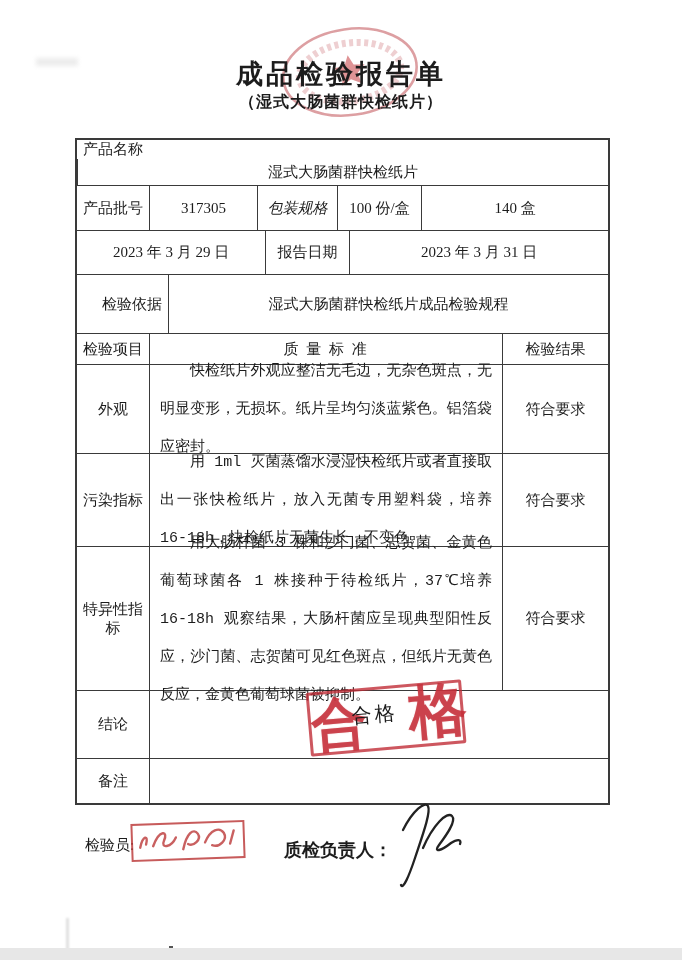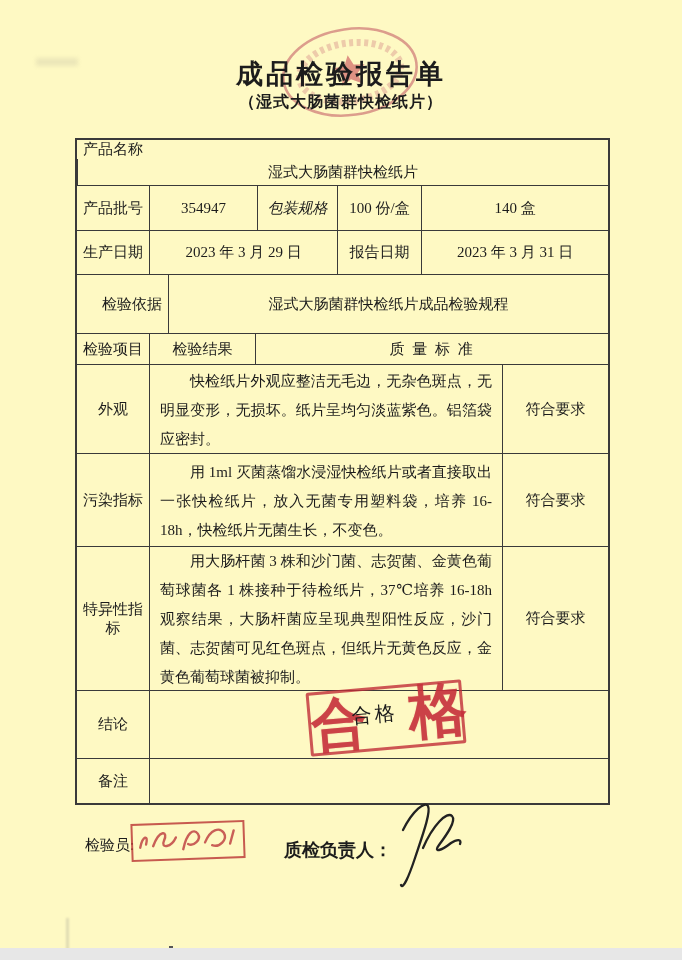"成品检验报告单" .paper { background: #fef9c3 -> #ffffff }
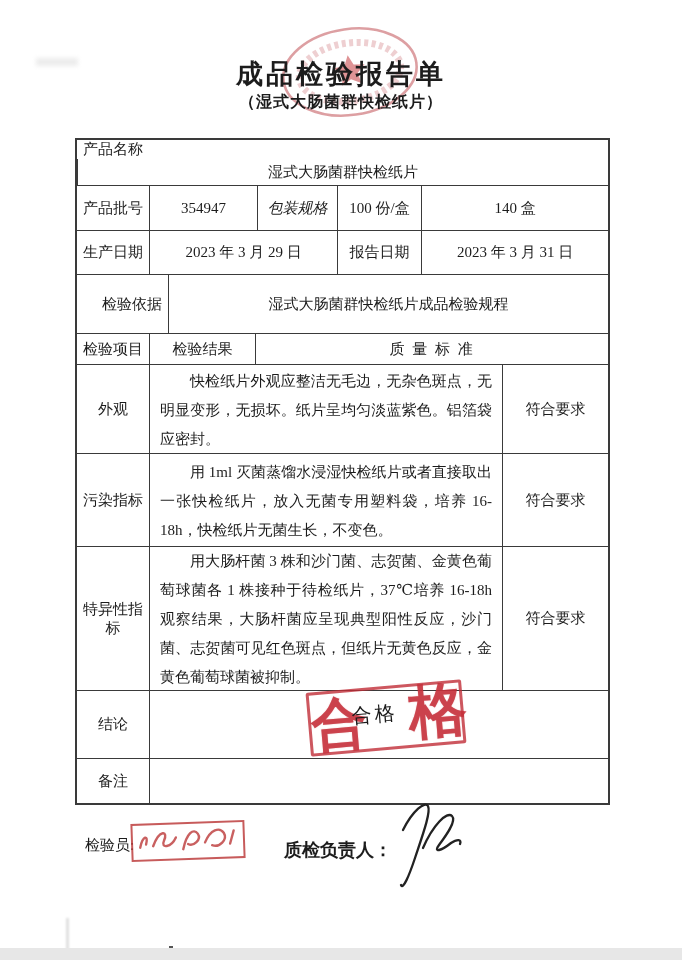"354947" div.cell { text: 354947 -> 317305 }
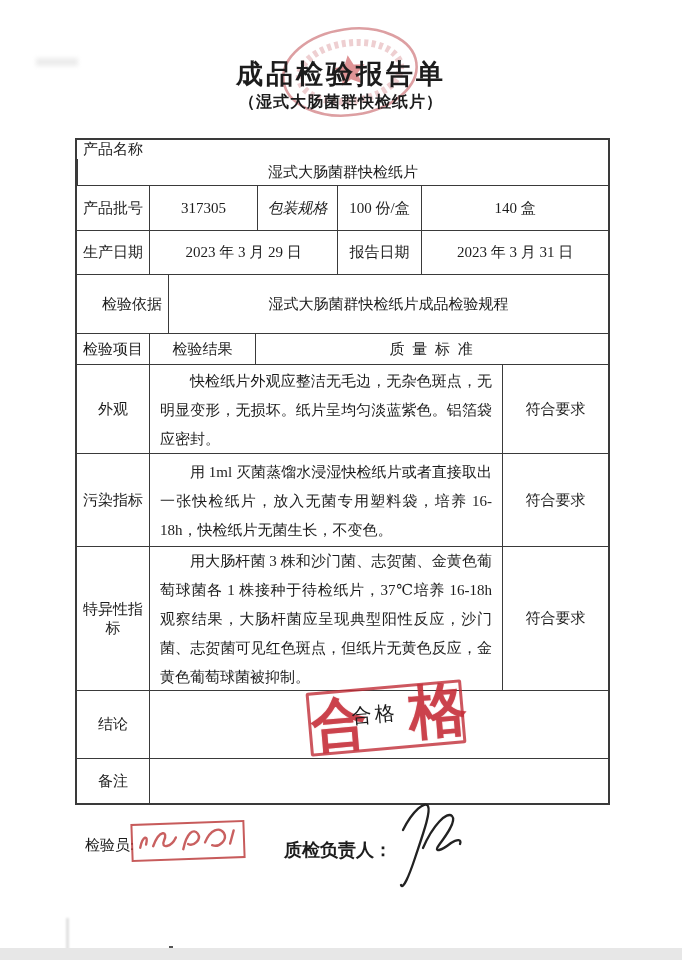"生产日期" div.cell { html: <div>生产日期</div> -> none }
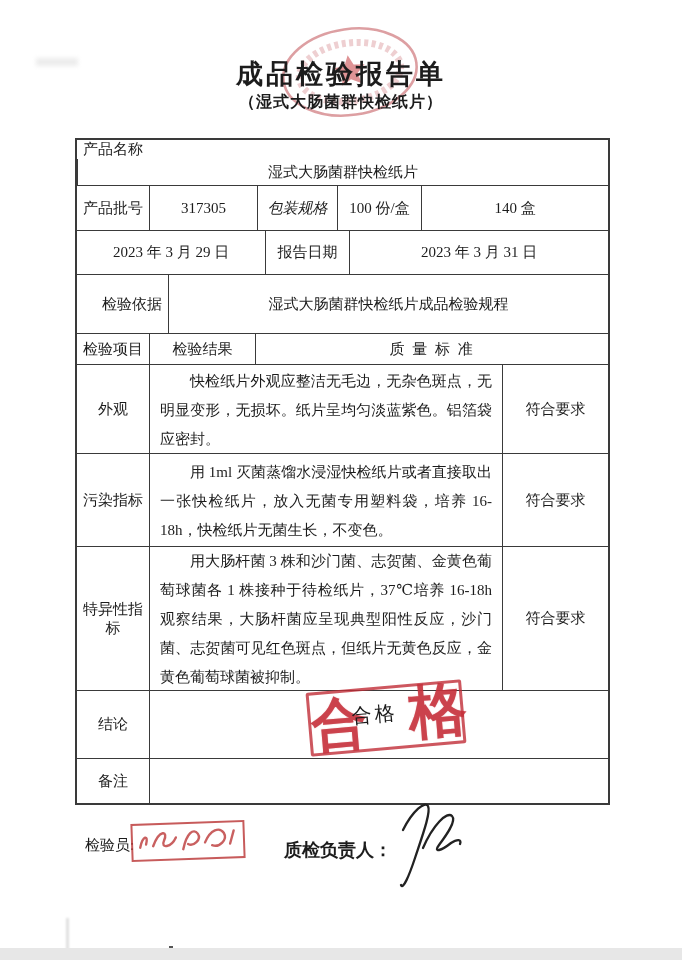"检验结果" div.cell { order: before "质 量 标 准" -> after "质 量 标 准" }
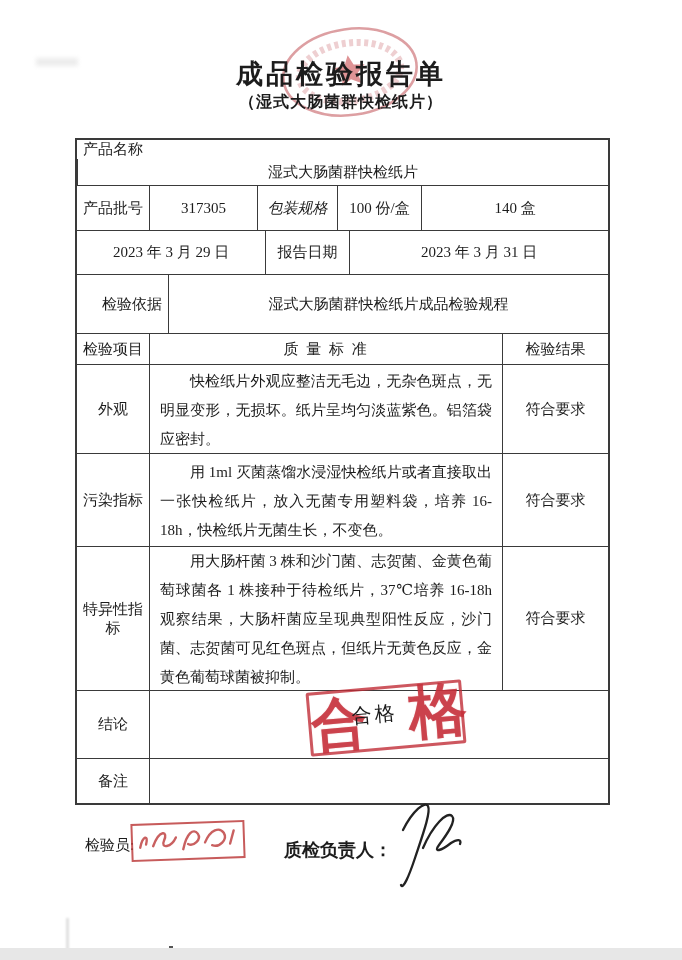"快检纸片外观应整洁无毛边，无杂色斑点，无明显变形，无损坏。纸片呈均匀淡蓝紫色。铝" .std { font-family: none -> Liberation Mono, monospace; line-height: 29px -> 38px }
